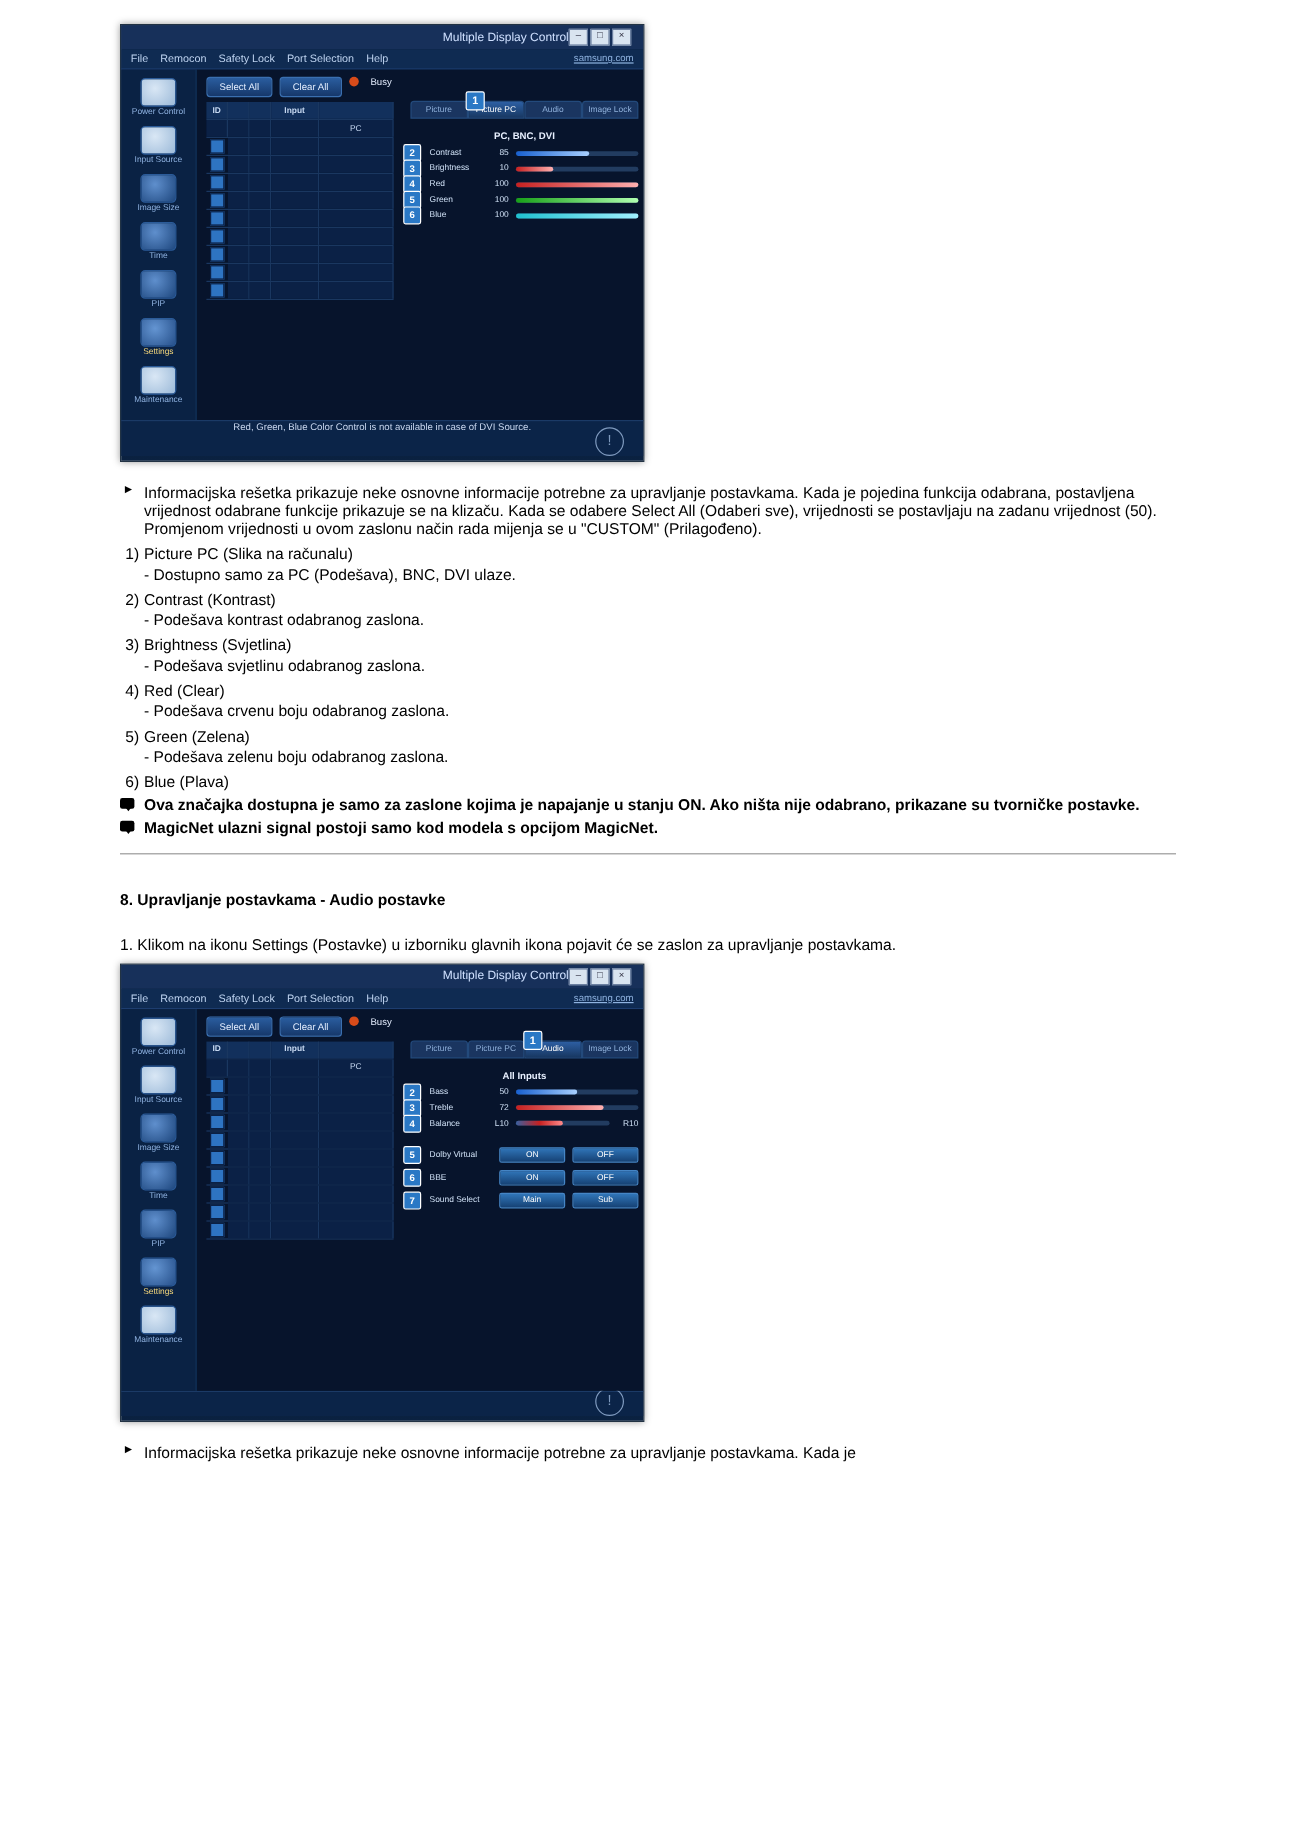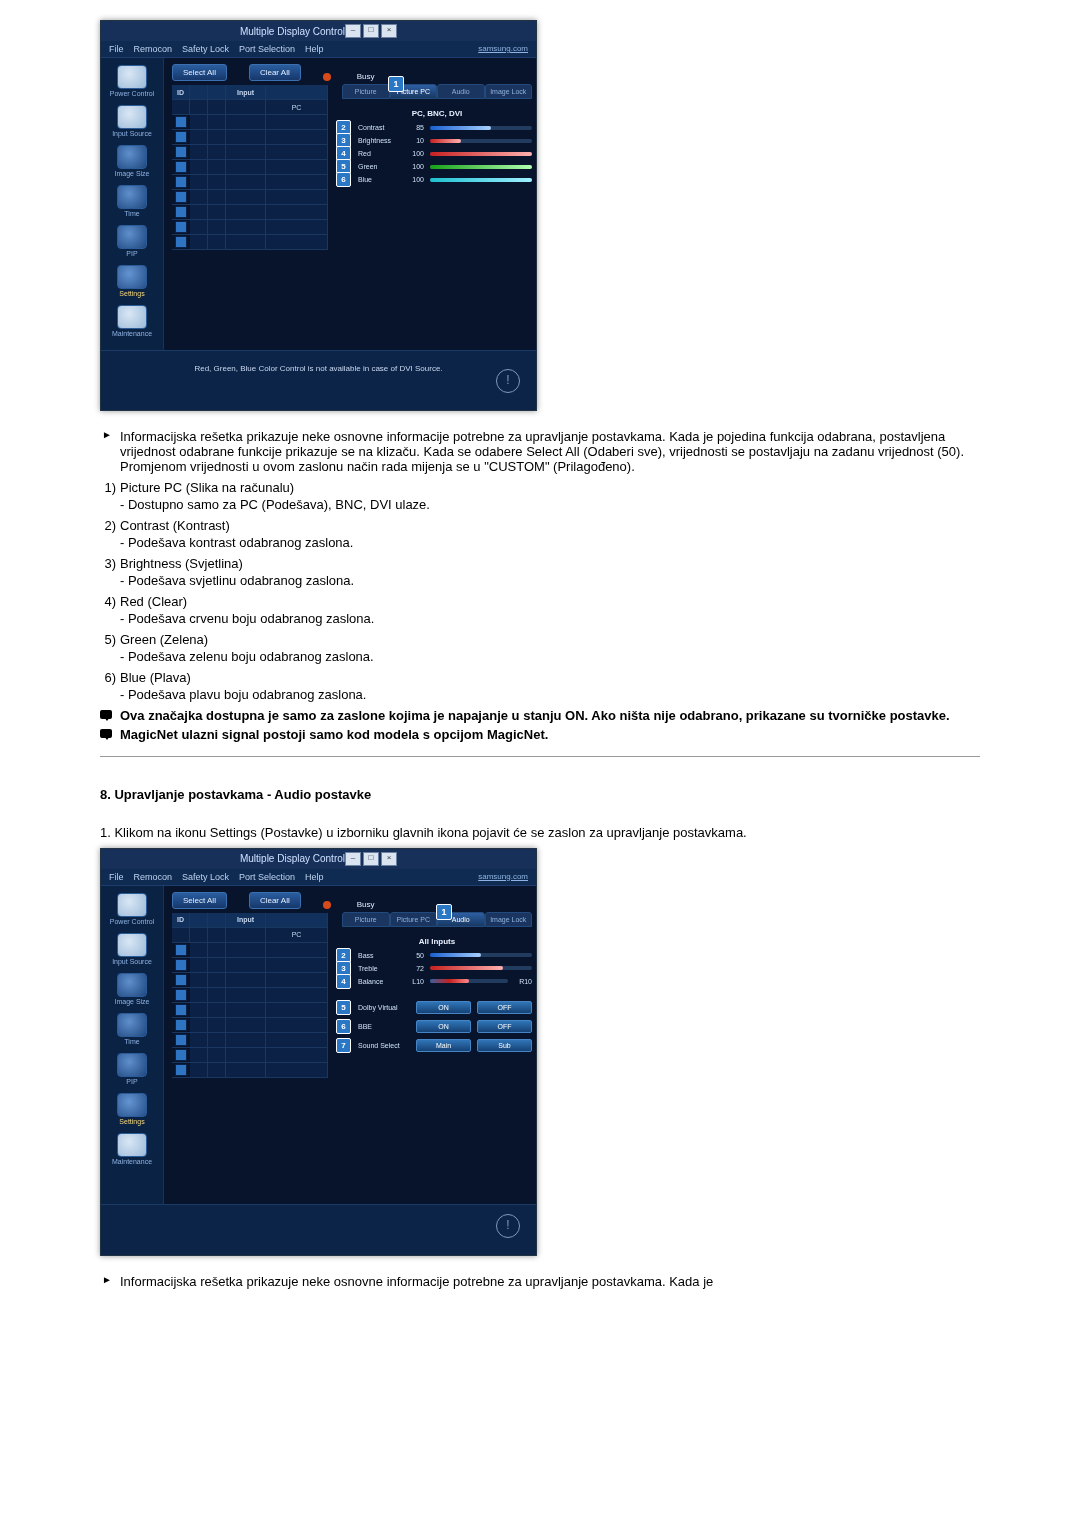"Multiple Display Control" .titlebar { justify-content: center -> flex-end; padding: 3px 22px -> 3px 10px }
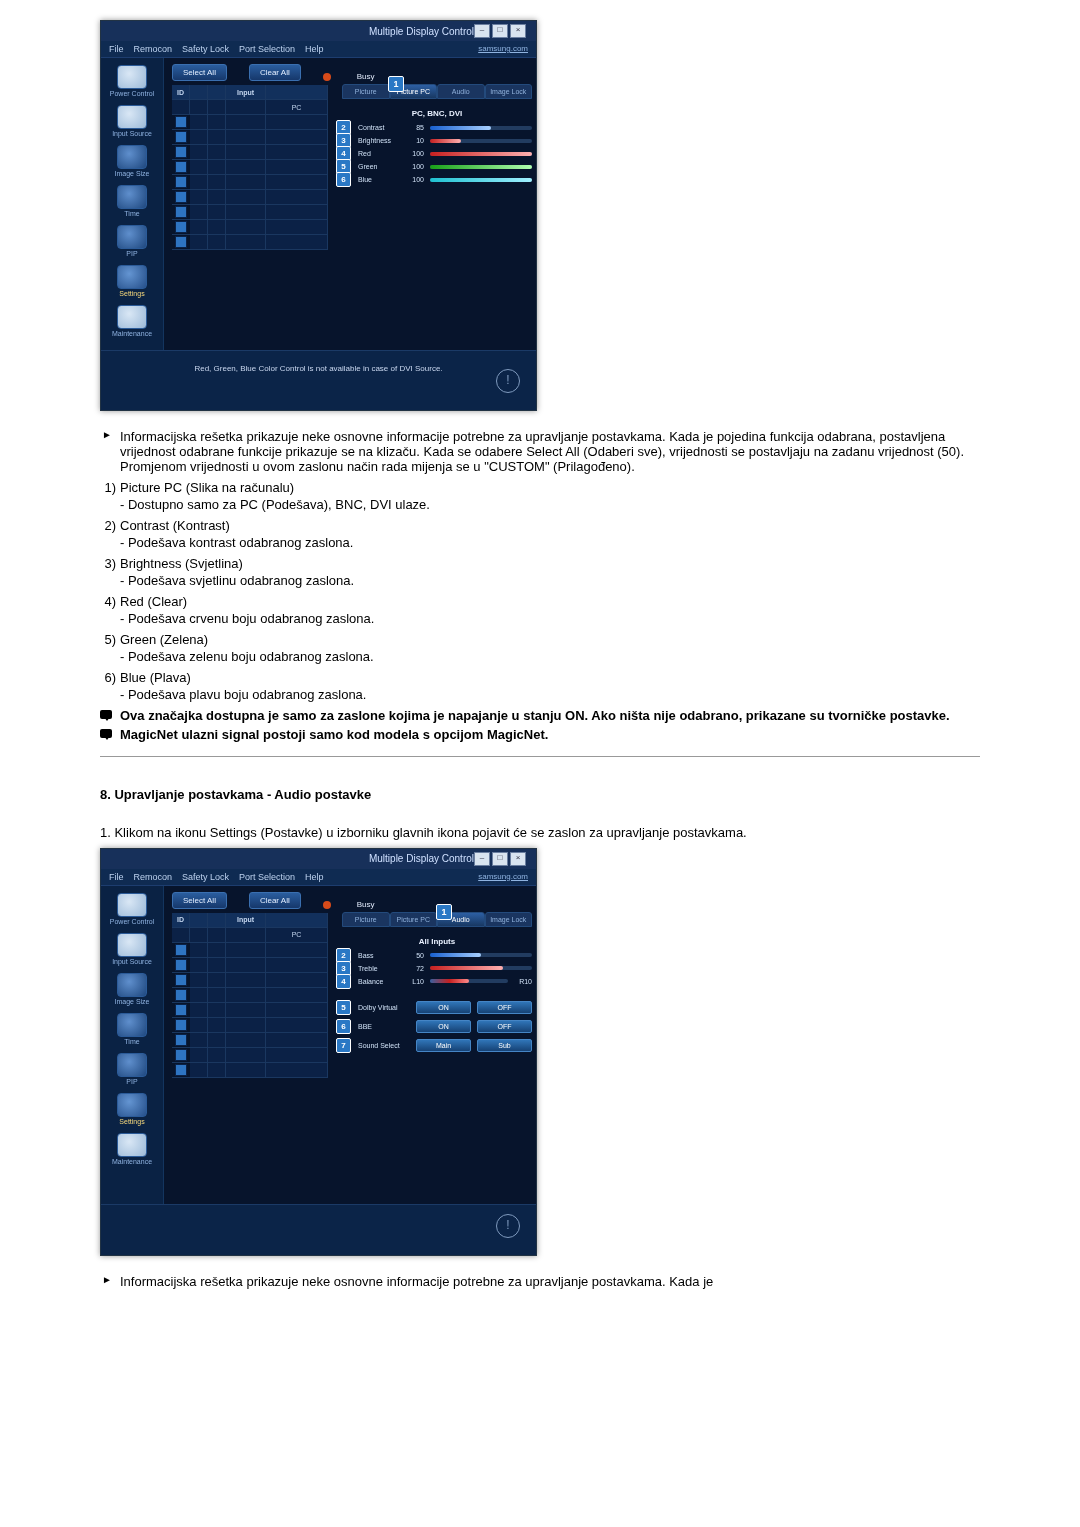"Select All" .toolbar { align-items: flex-end -> flex-start; gap: 22px -> 6px }
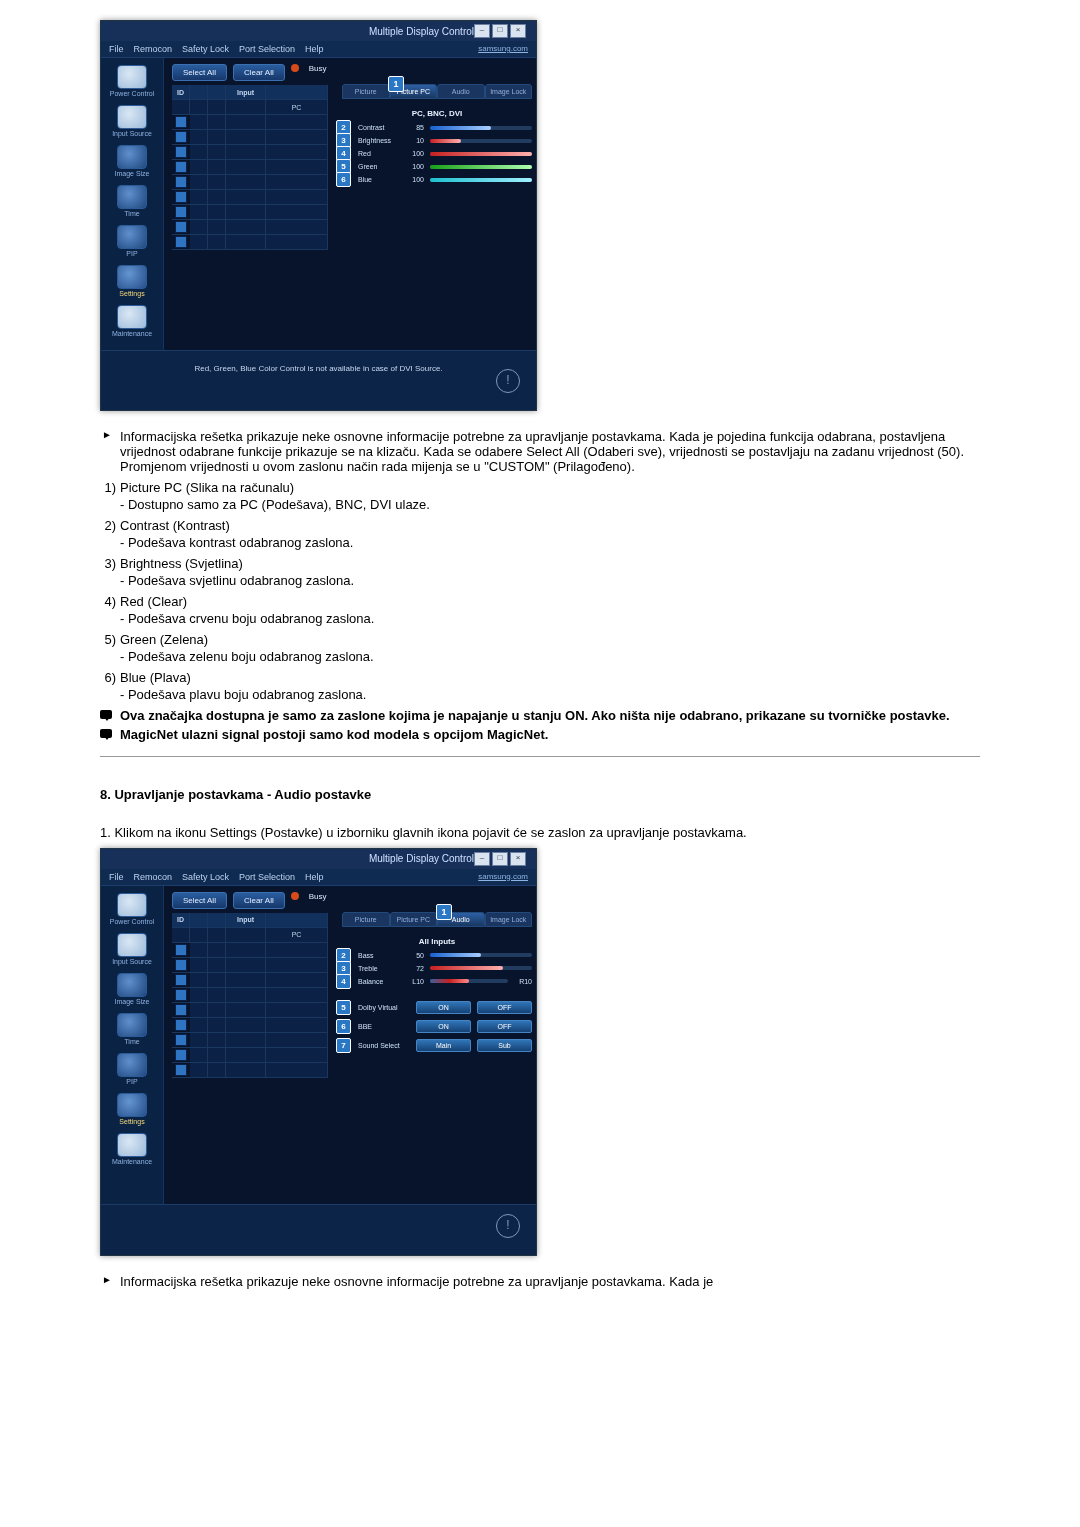"Red, Green, Blue Color Control" .footer-note { padding: 13px 10px -> 0 10px }
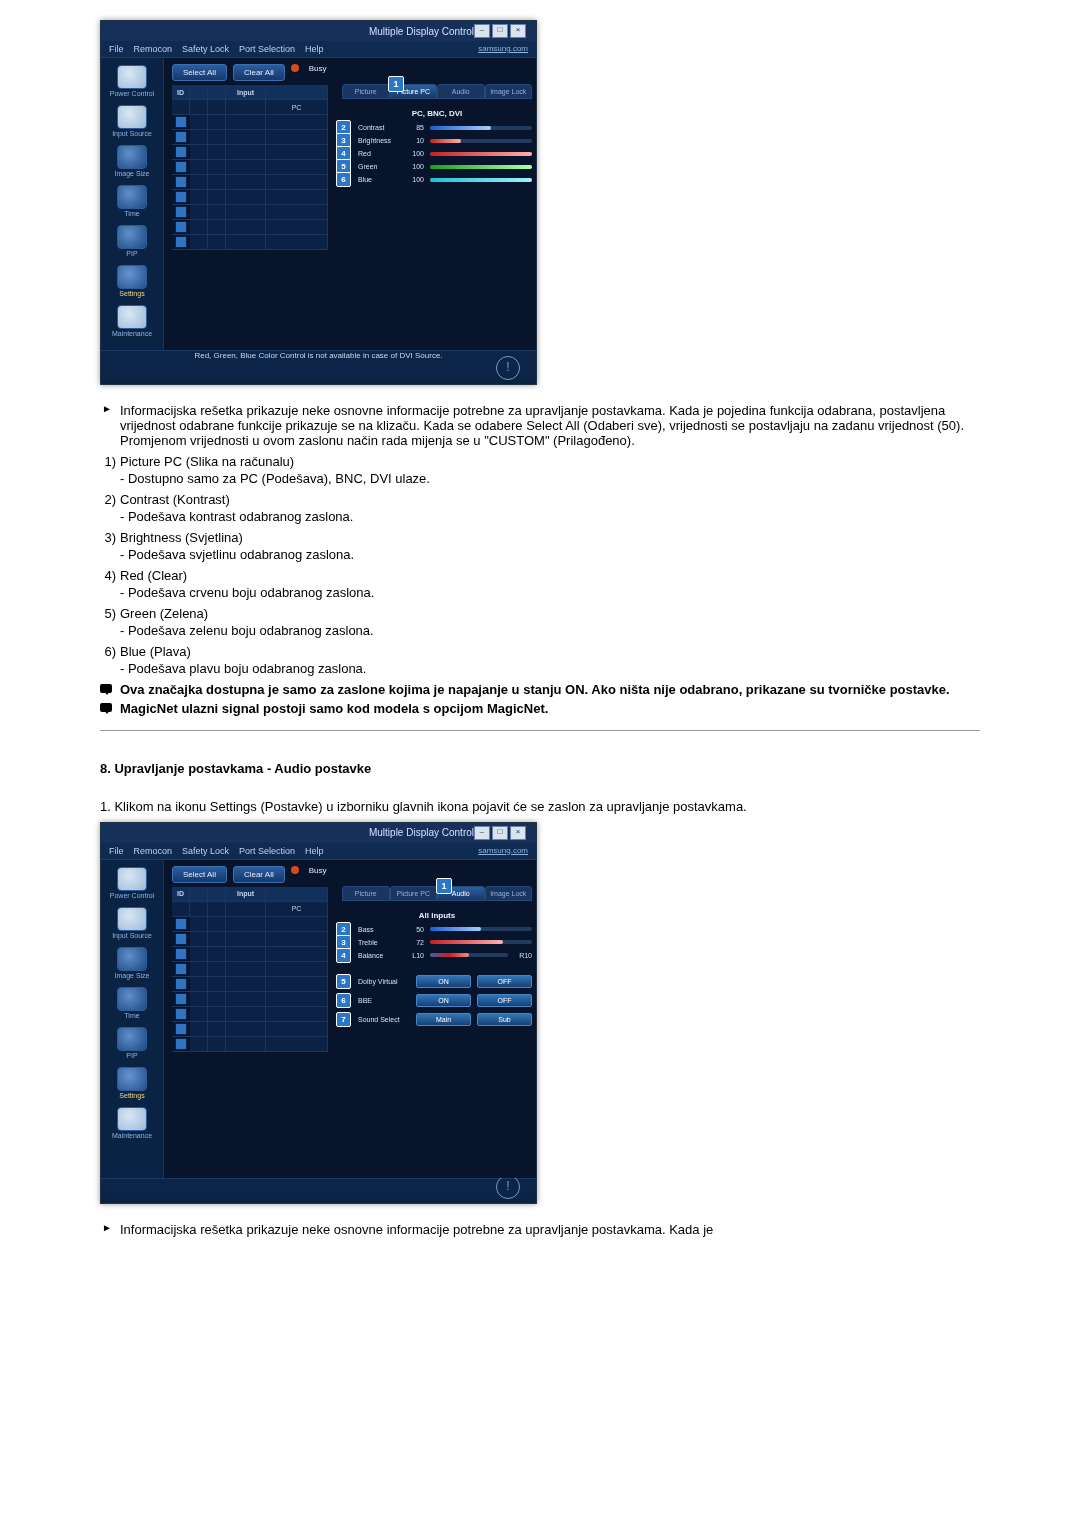"- Podešava plavu boju odabranog" div.doc-sub { html: <div>- Podešava plavu boju odabranog zaslona.</div> -> none }
